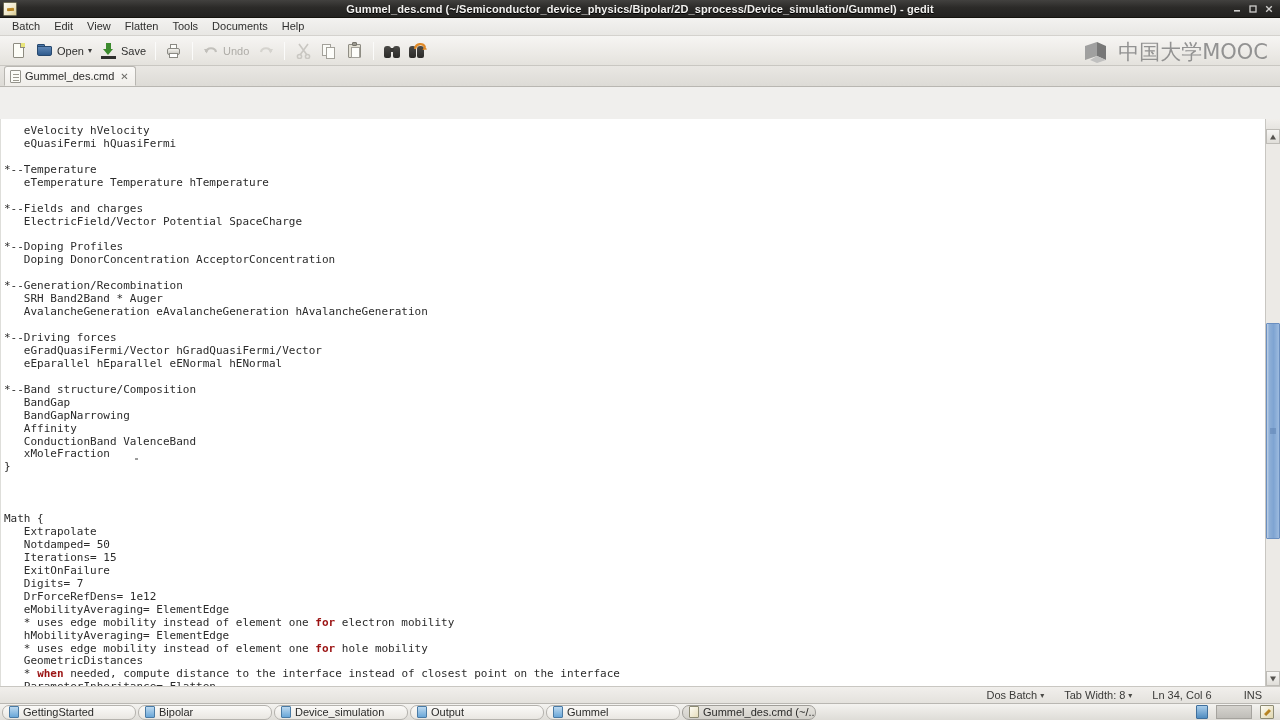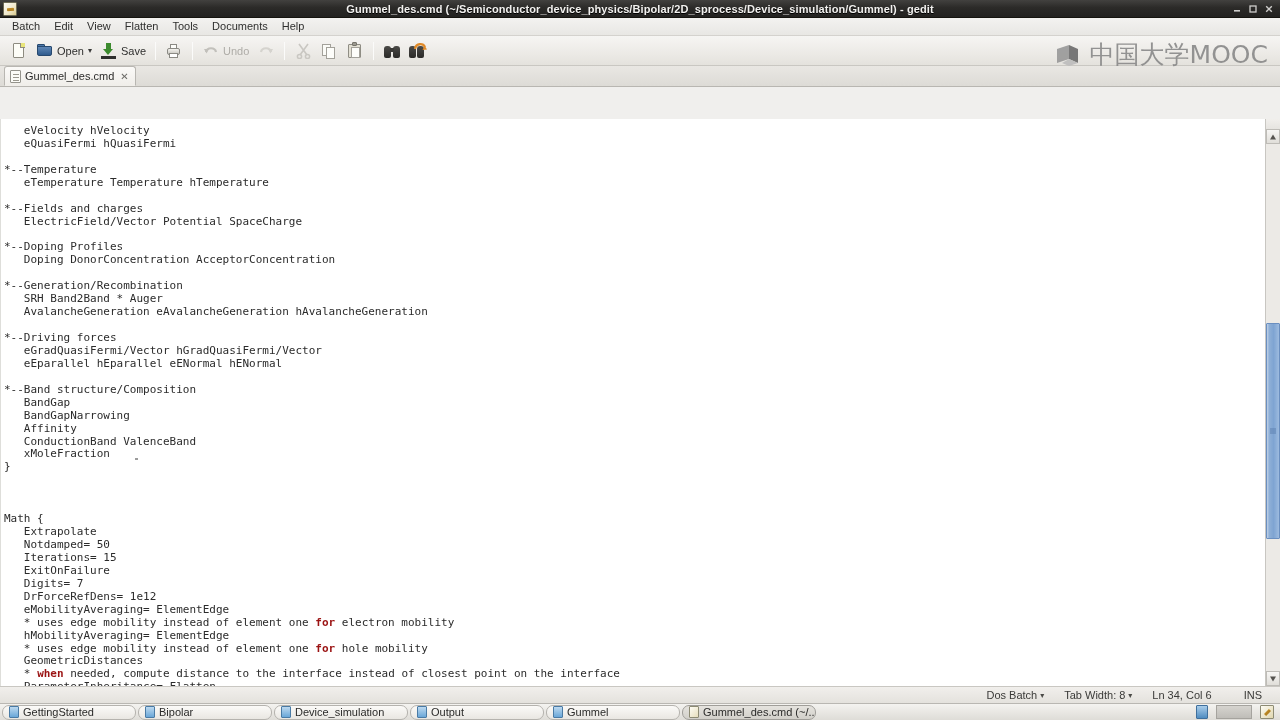"中国大学MOOC" .wm-text { font-size: 25px -> 21px }
